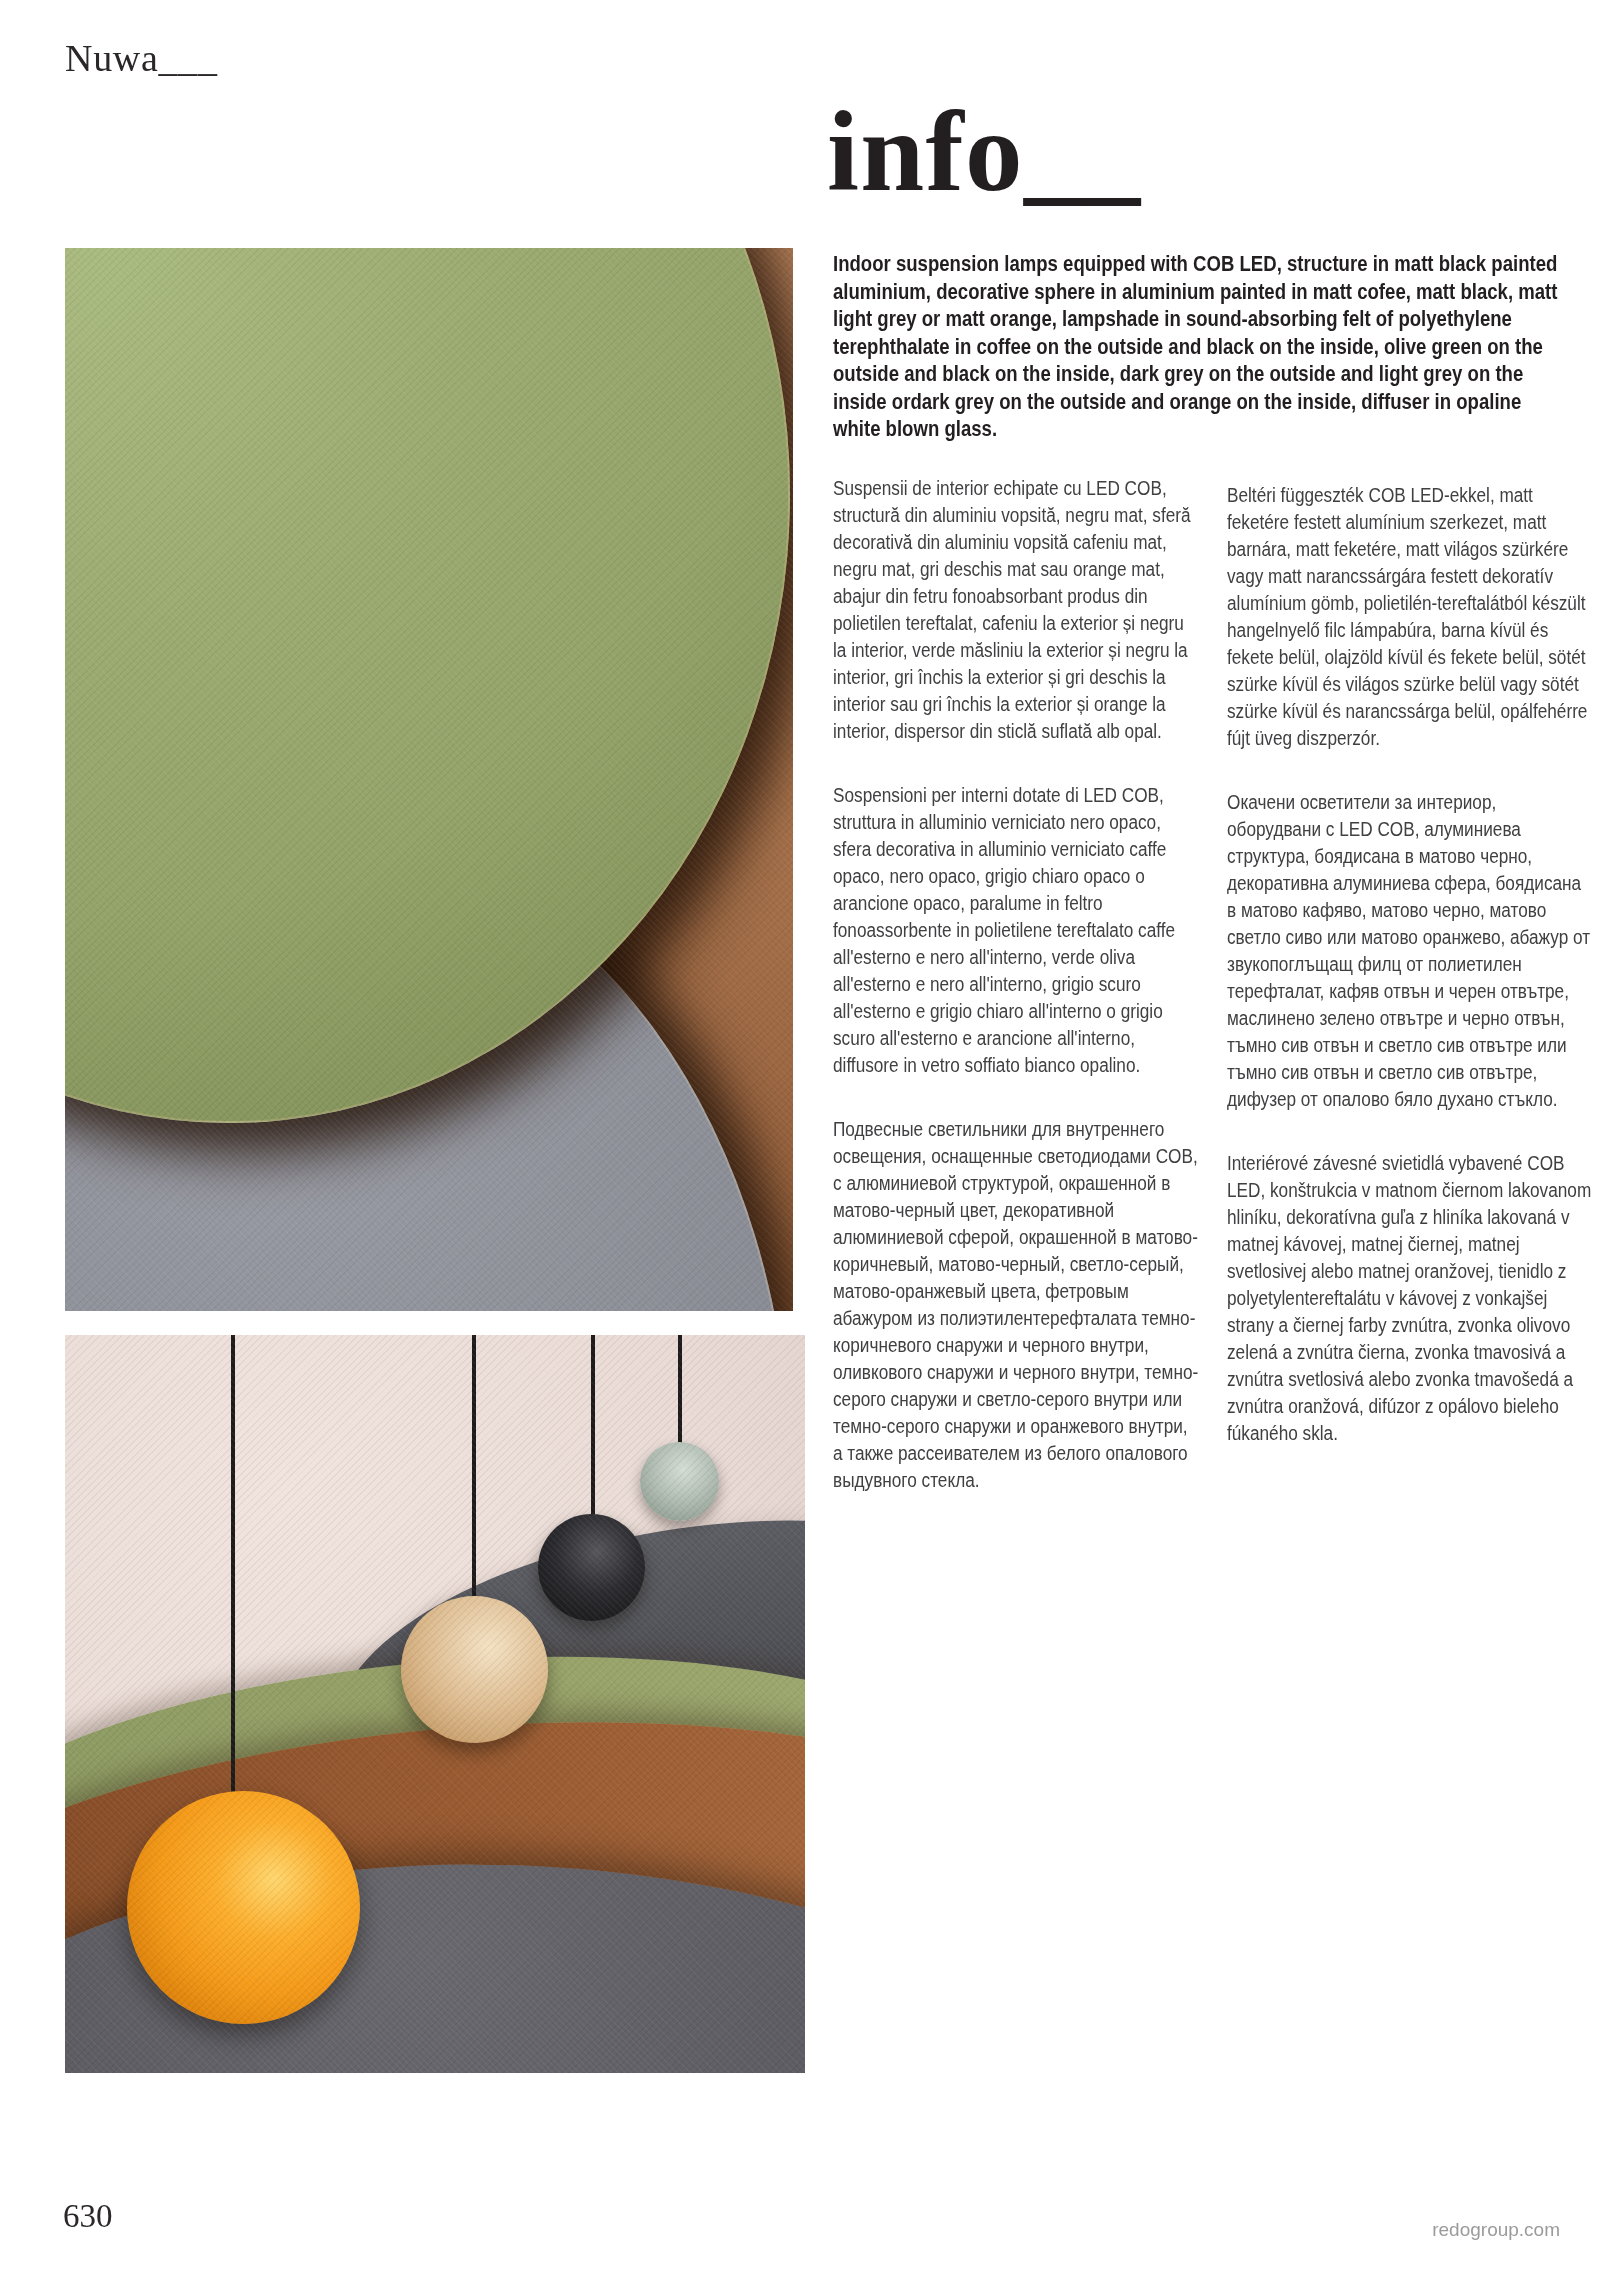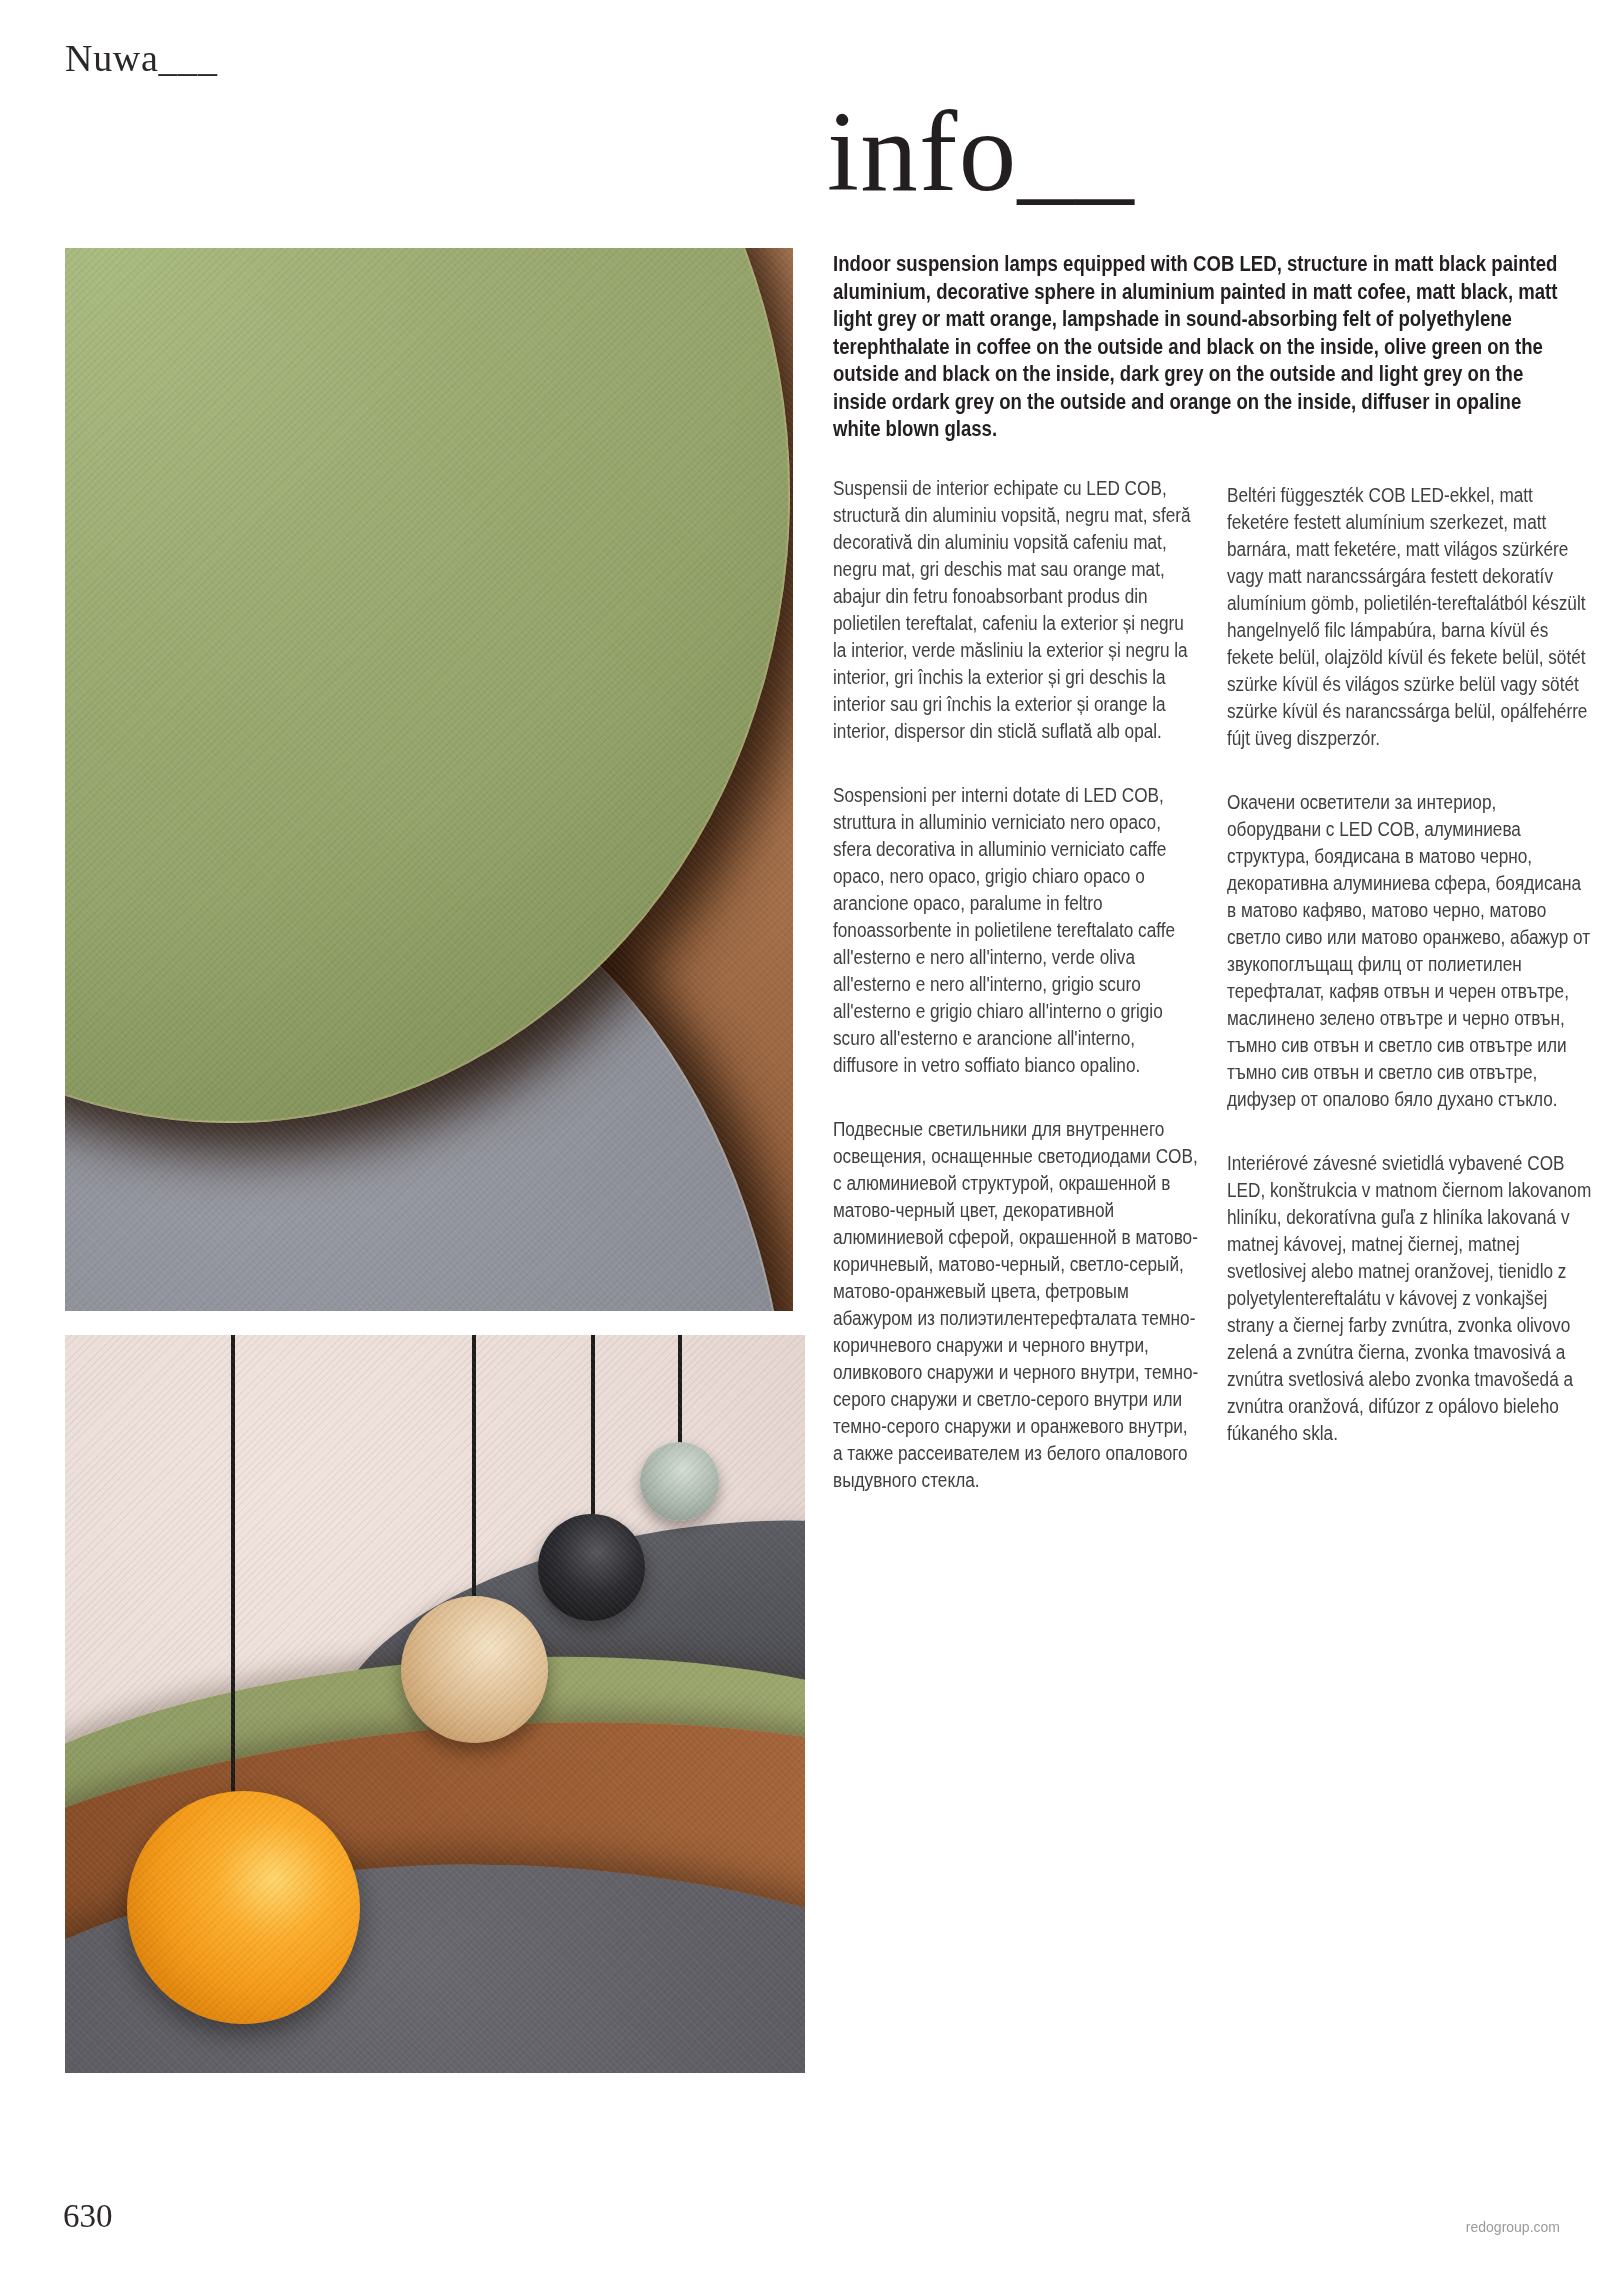"info__" .info-title { font-weight: 400 -> 700 }
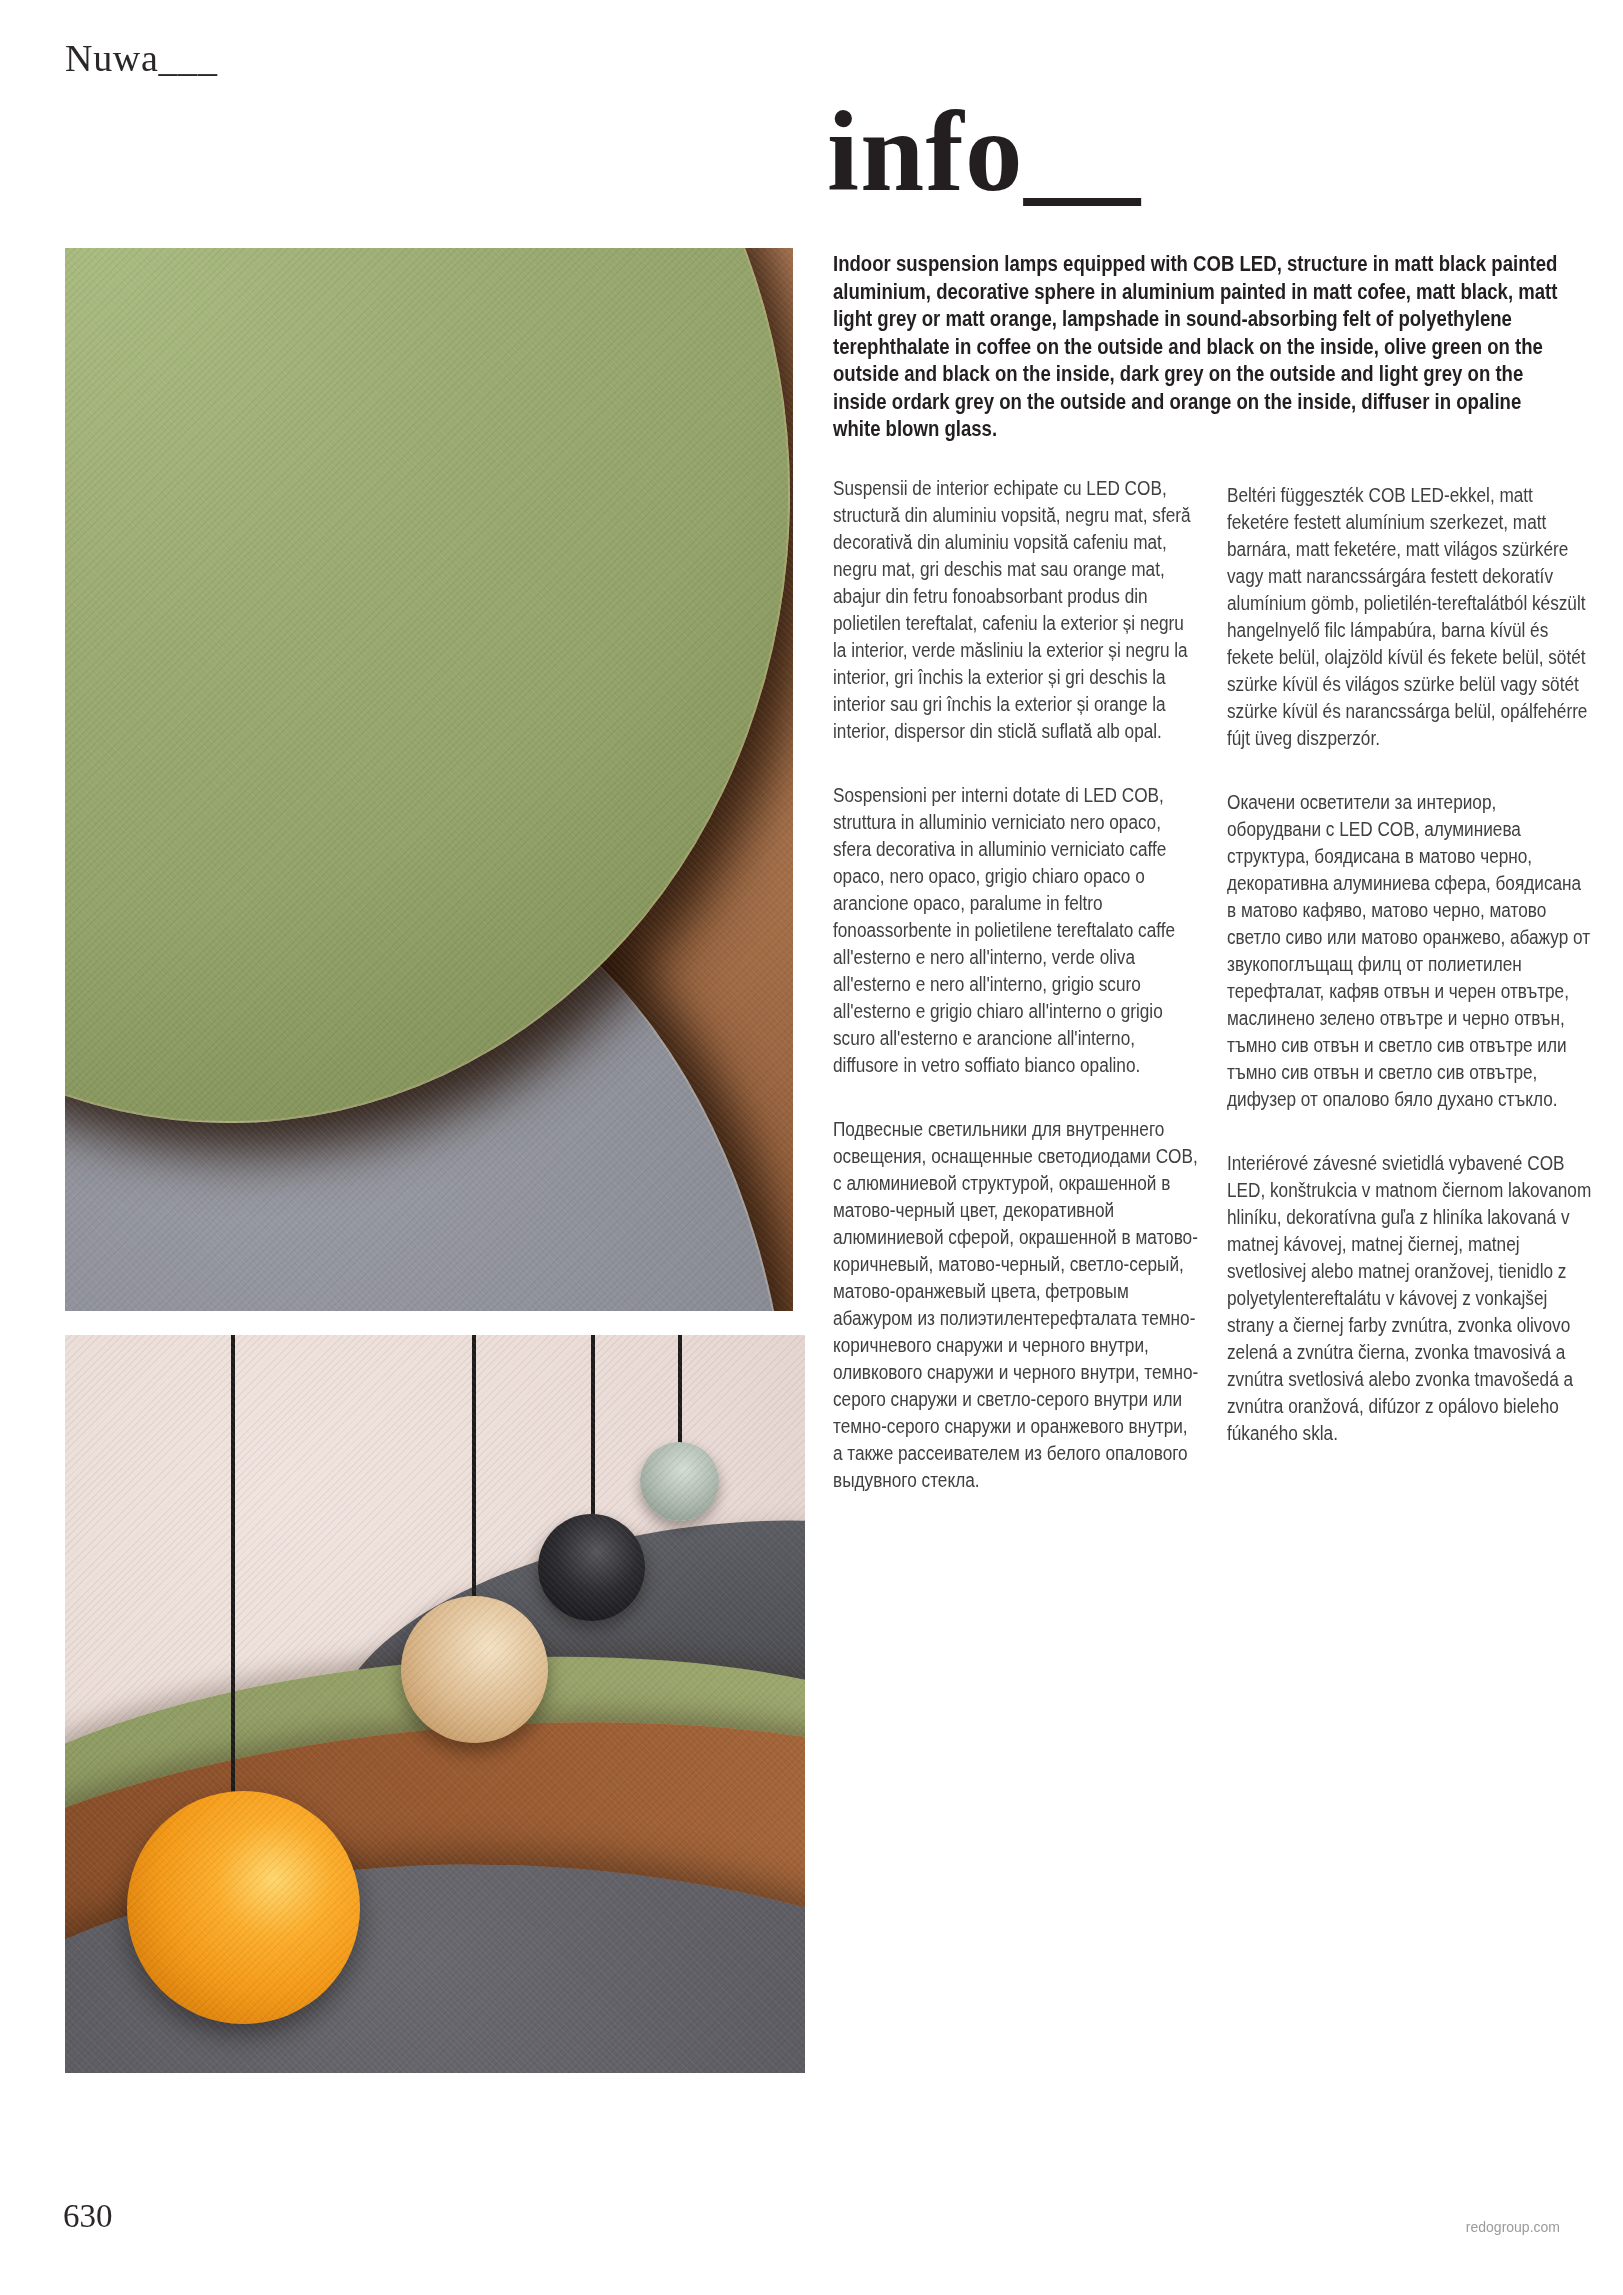"redogroup.com" .site { font-size: 14px -> 19px }
